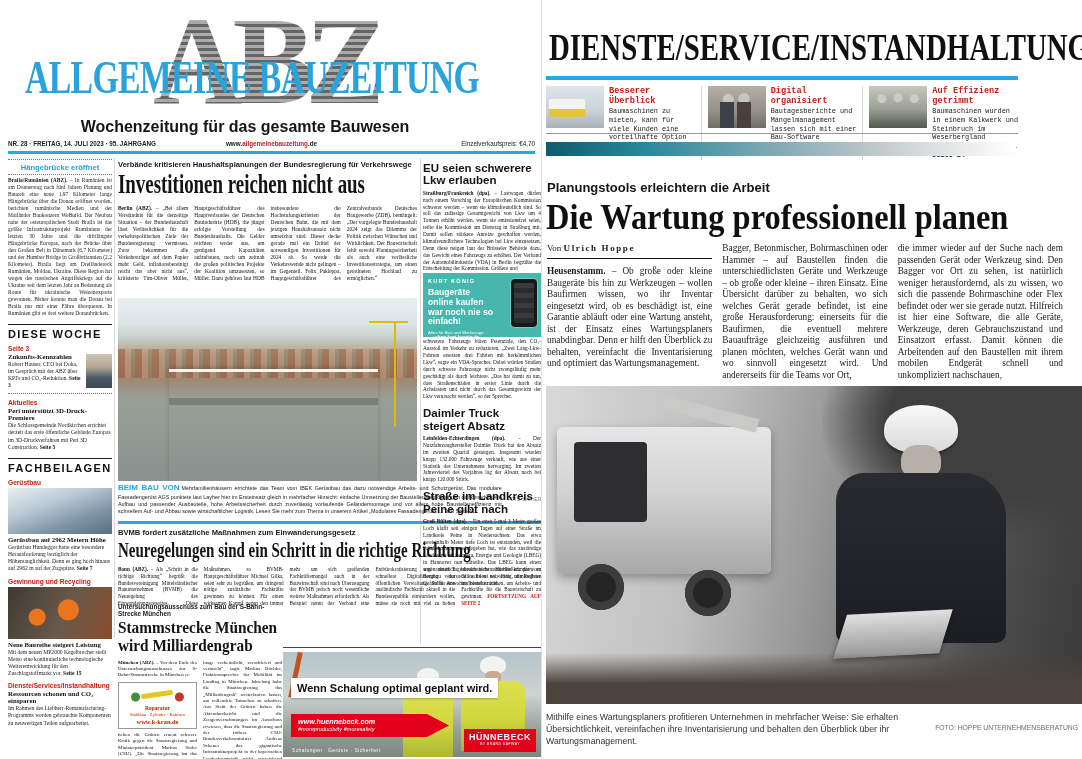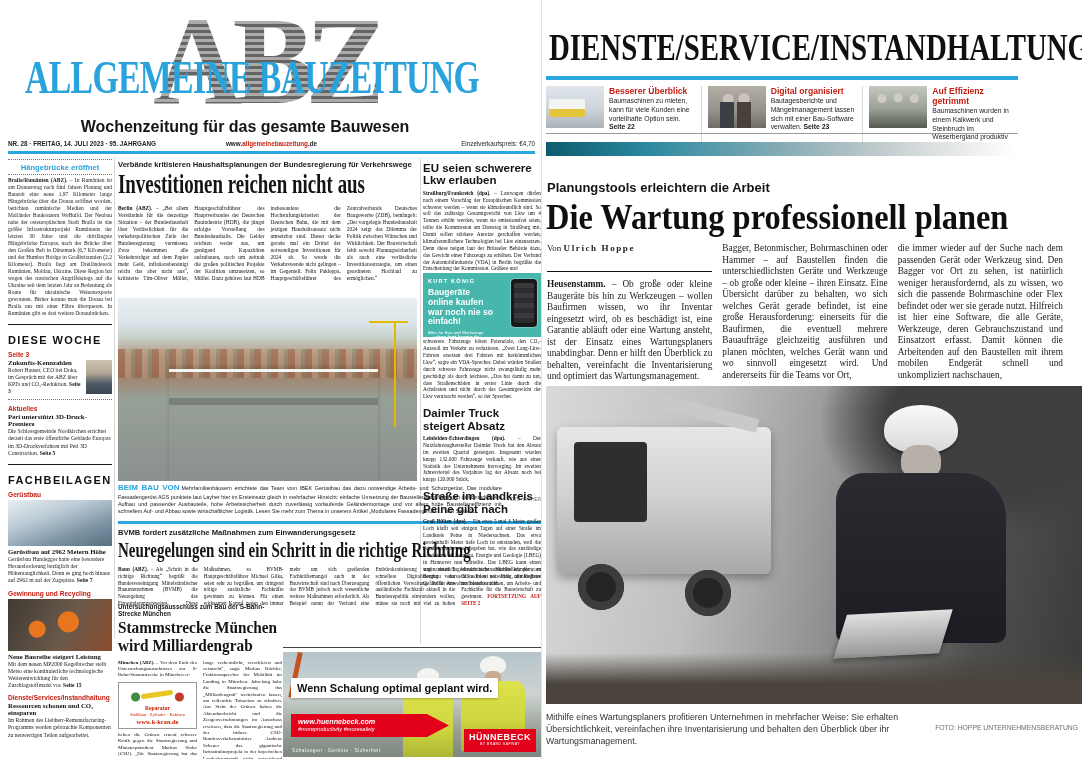"Besserer Überblick" .teaser { font-family: none -> Liberation Mono, monospace }
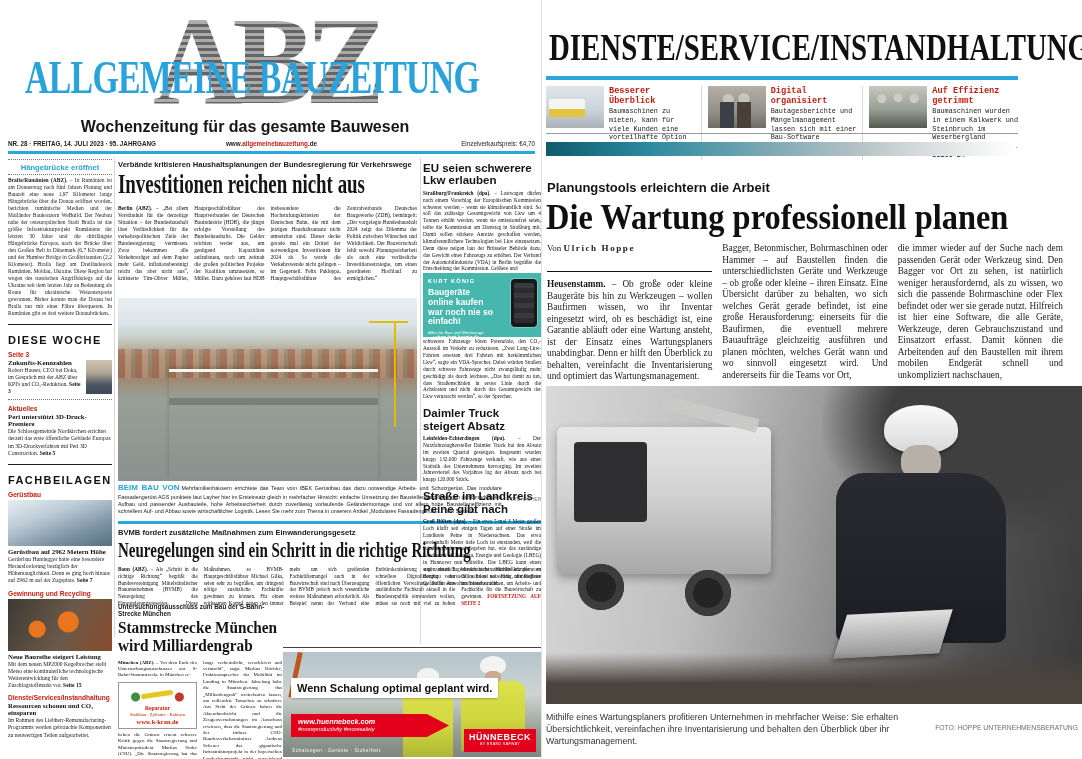"Von Ulrich Hoppe" .byline { margin-bottom: 17px -> 4px }
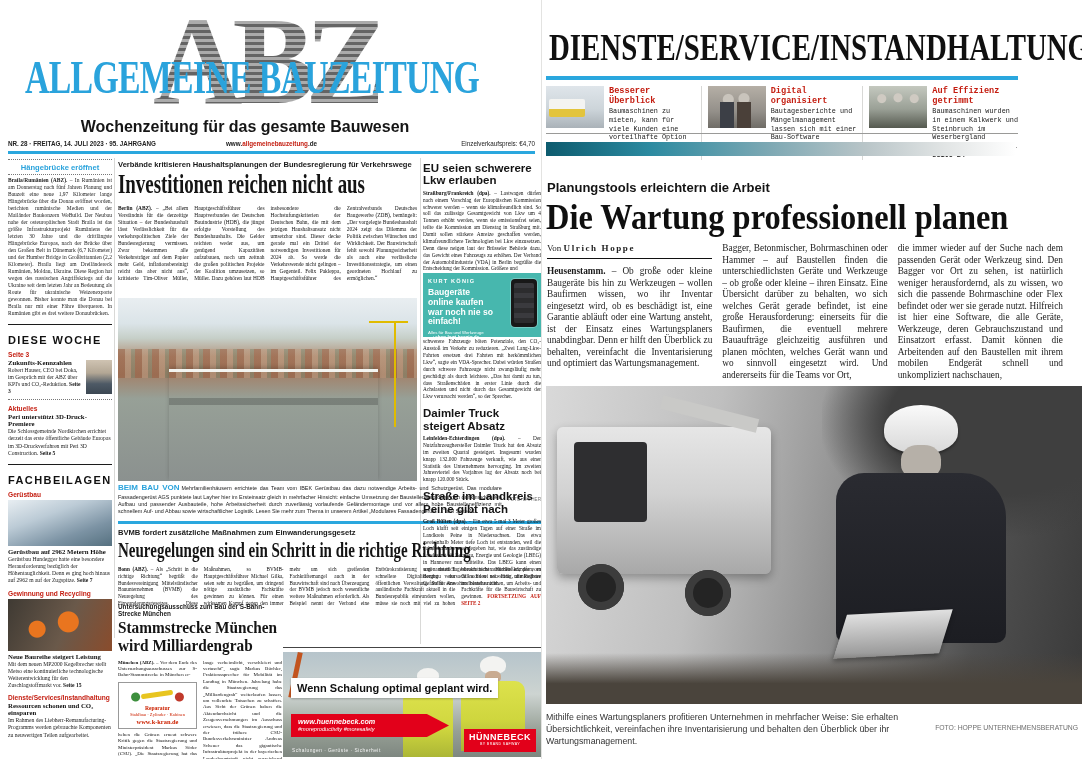"DIESE WOCHE" .sec-h { padding-top: 9px -> 3px }
